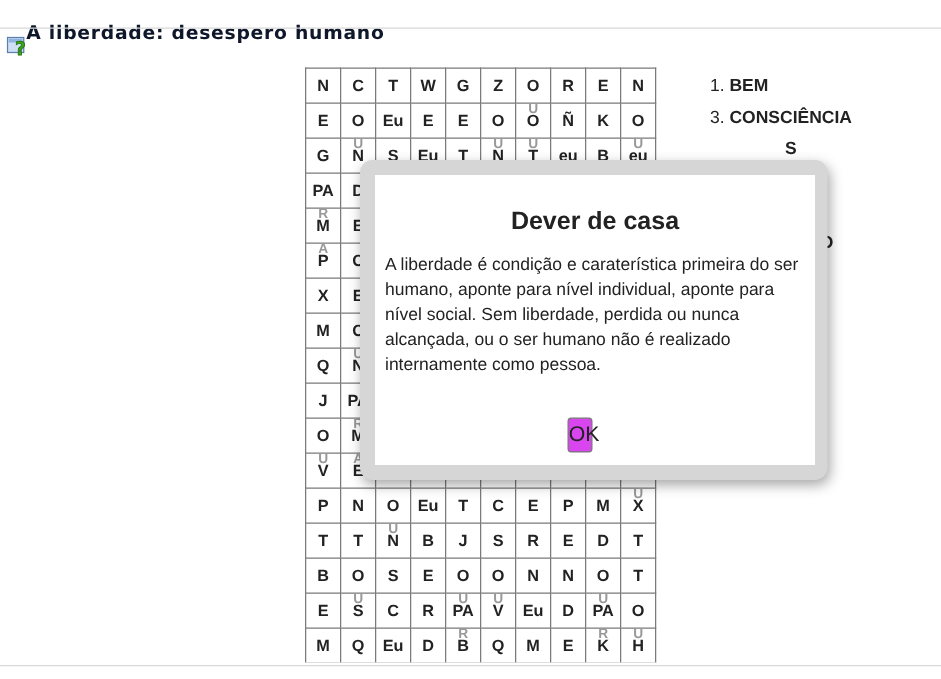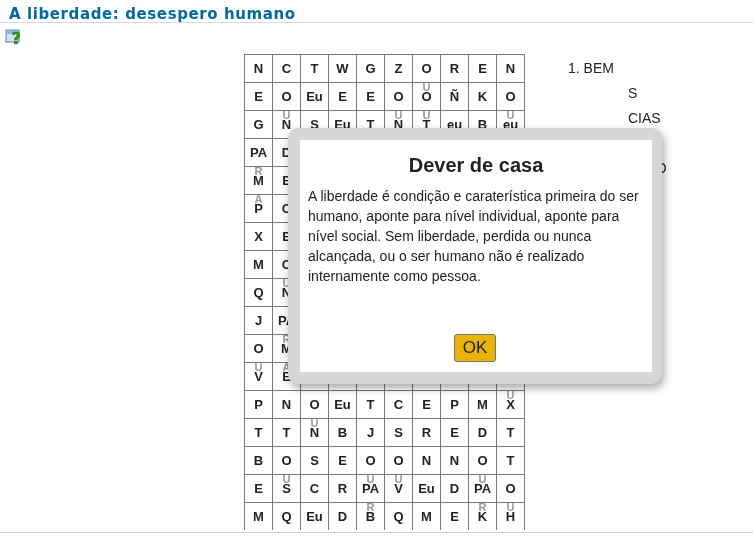"A liberdade: desespero humano" .page-title { color: #0369a1 -> #0f172a; margin: 4px -> 16px }
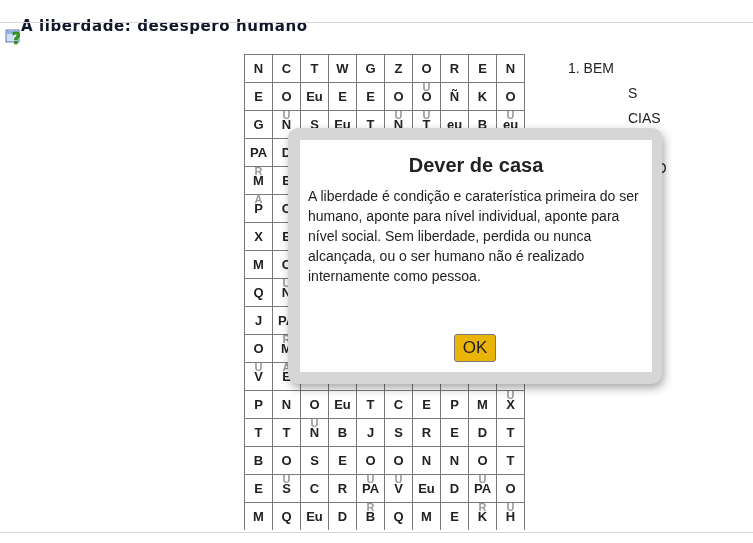"BEM" .word-list li .w { font-weight: normal -> bold }
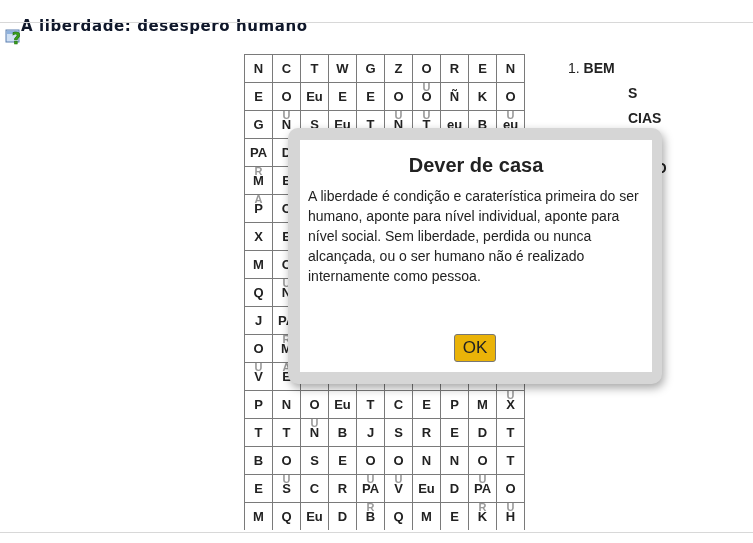"3. CONSCIÊNCIA" li { html: none -> <li><span>3.</span> <span>CONSCIÊNCIA</span></li> }
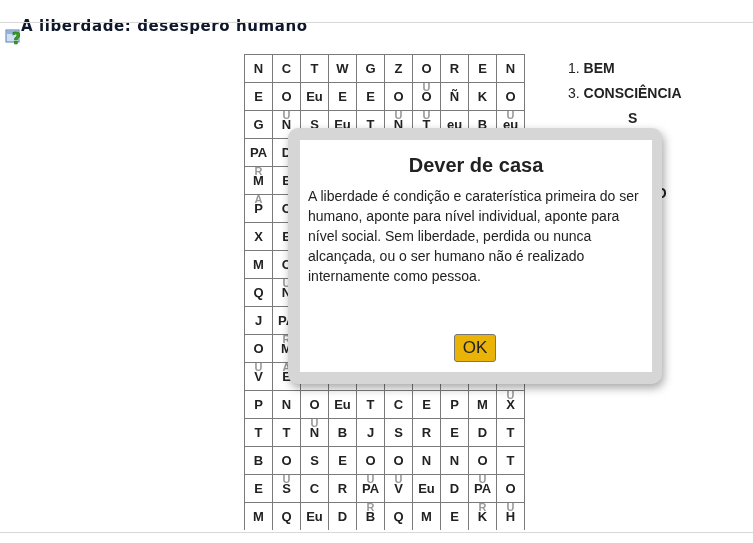"Dever de casa" .modal-title { margin: 0 -> 12px }
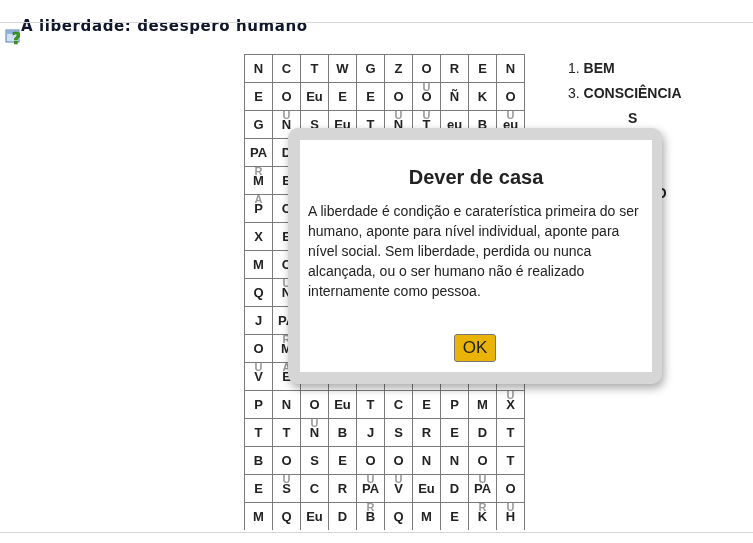"OK" .ok-button { background: #eab308 -> #d946ef; width: 42px -> 20px }
